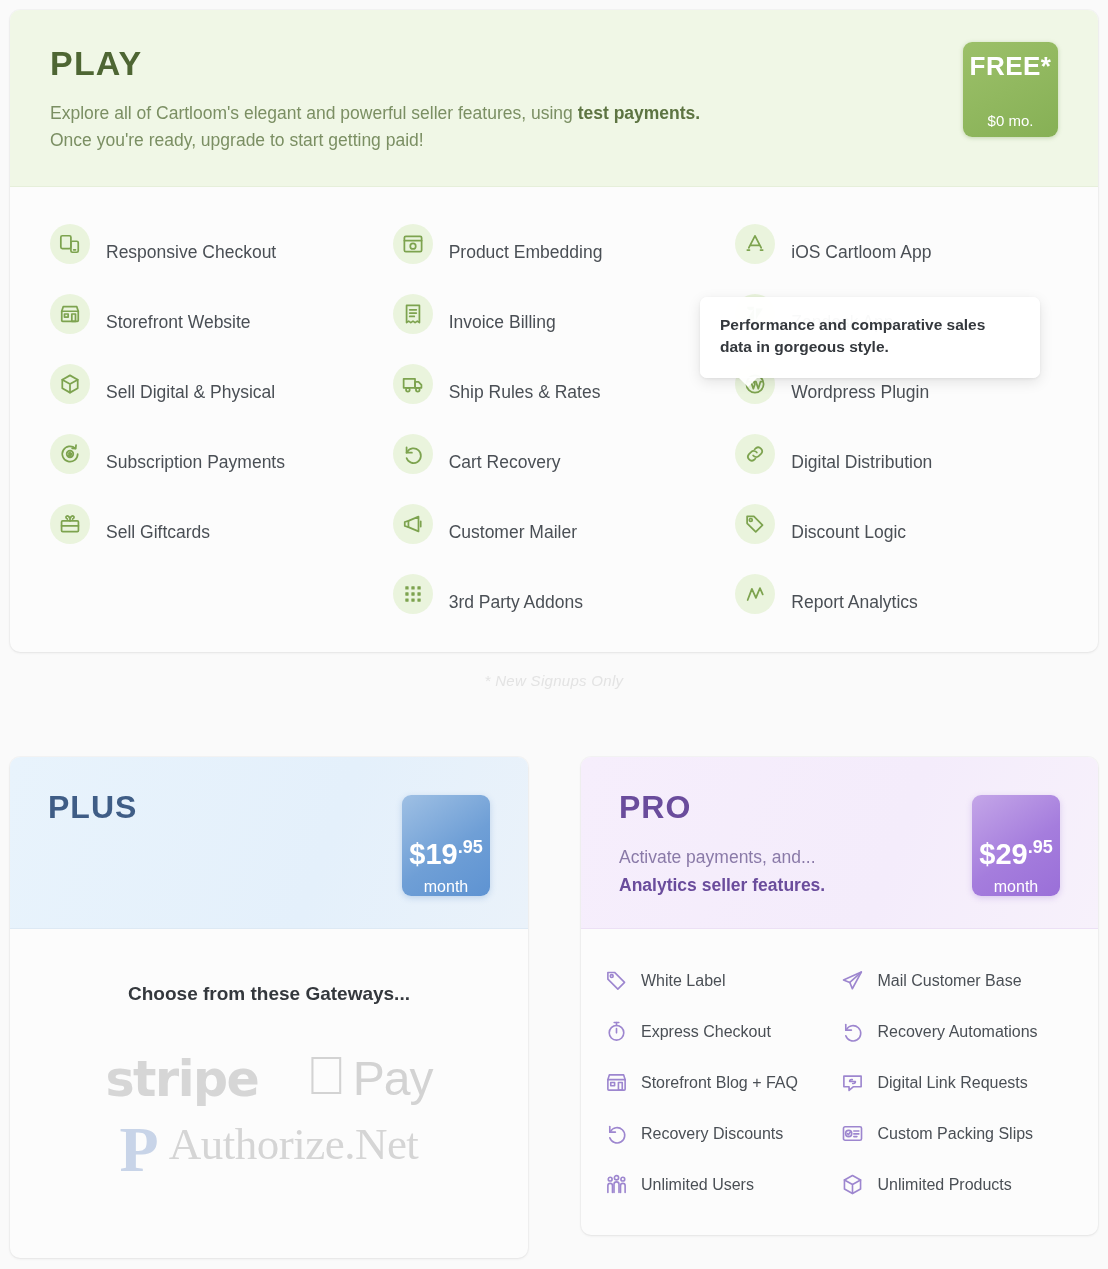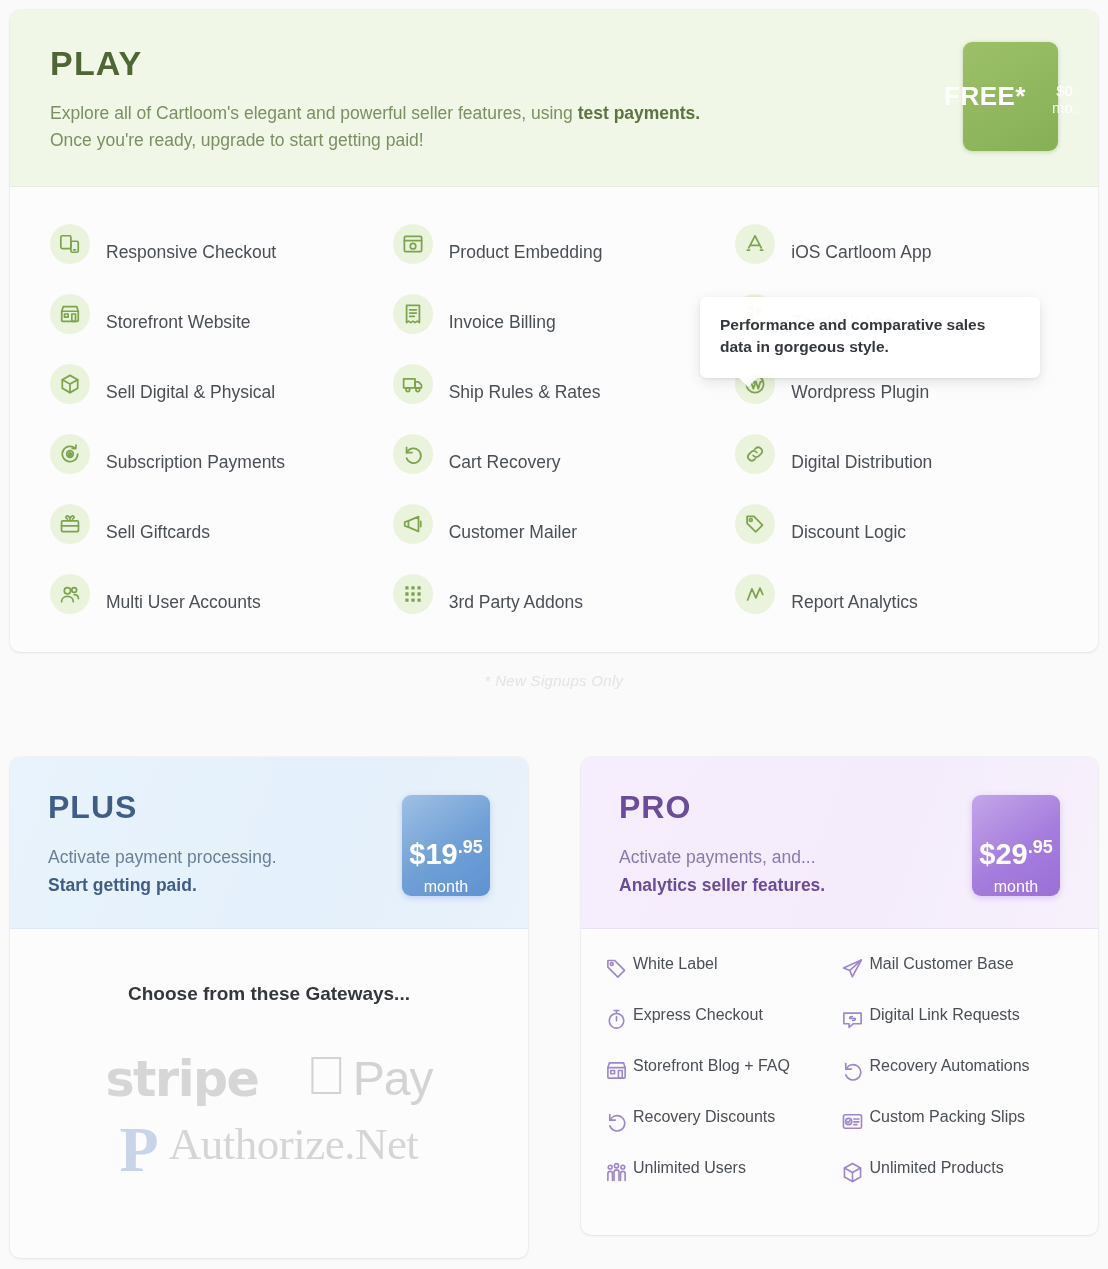"FREE*" .free-badge { flex-direction: row -> column; height: 109px -> 95px }
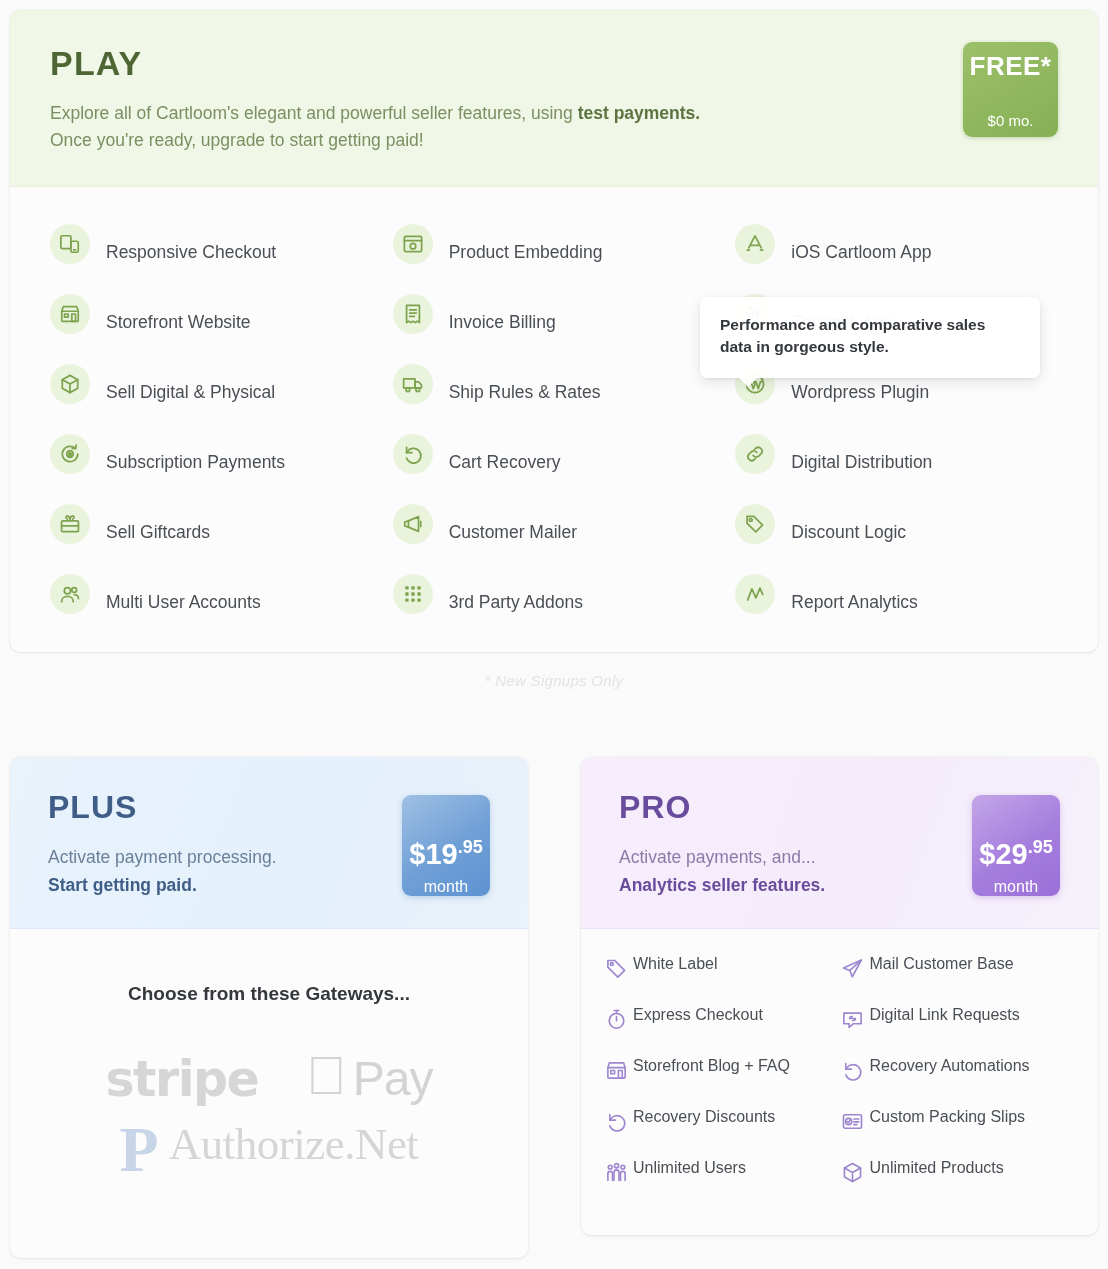"Multi User Accounts" div.feat-row { html: <div> <div> <svg> <circle></circle> <path></path> <circle></circle> <path></path> </svg> </div> <div>Multi User Accounts</div> </div> -> none }
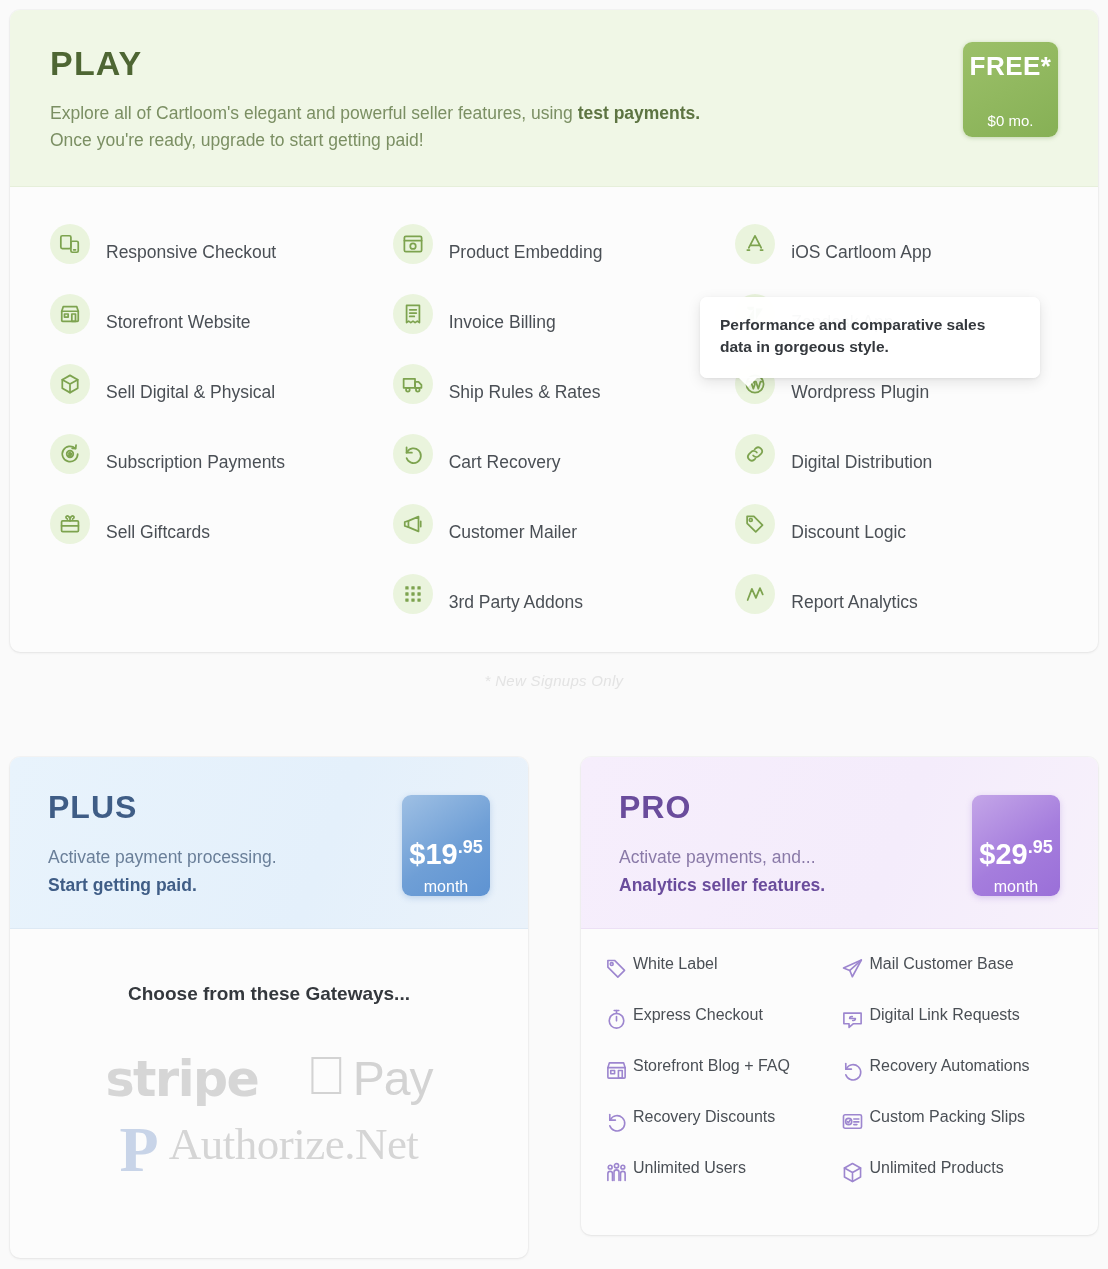"Activate payment processing." div.tier-lines { html: <div> <span>Activate payment processing.</span><br> <span>Start getting paid.</span> </div> -> none }
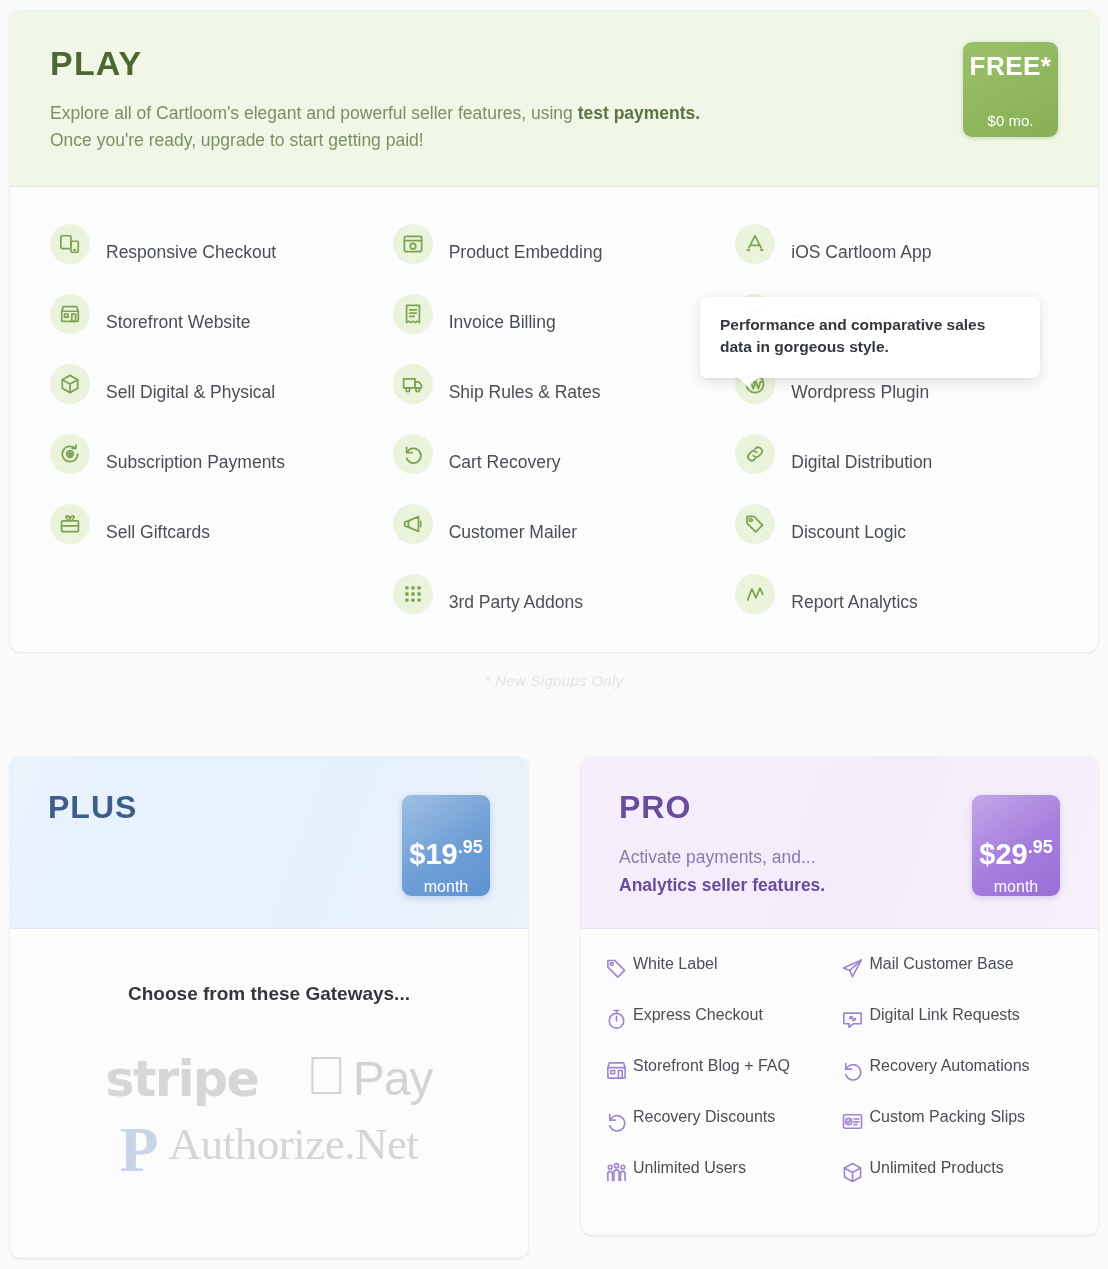"White Label" .pro-row { align-items: none -> center; gap: 4px -> 12px }
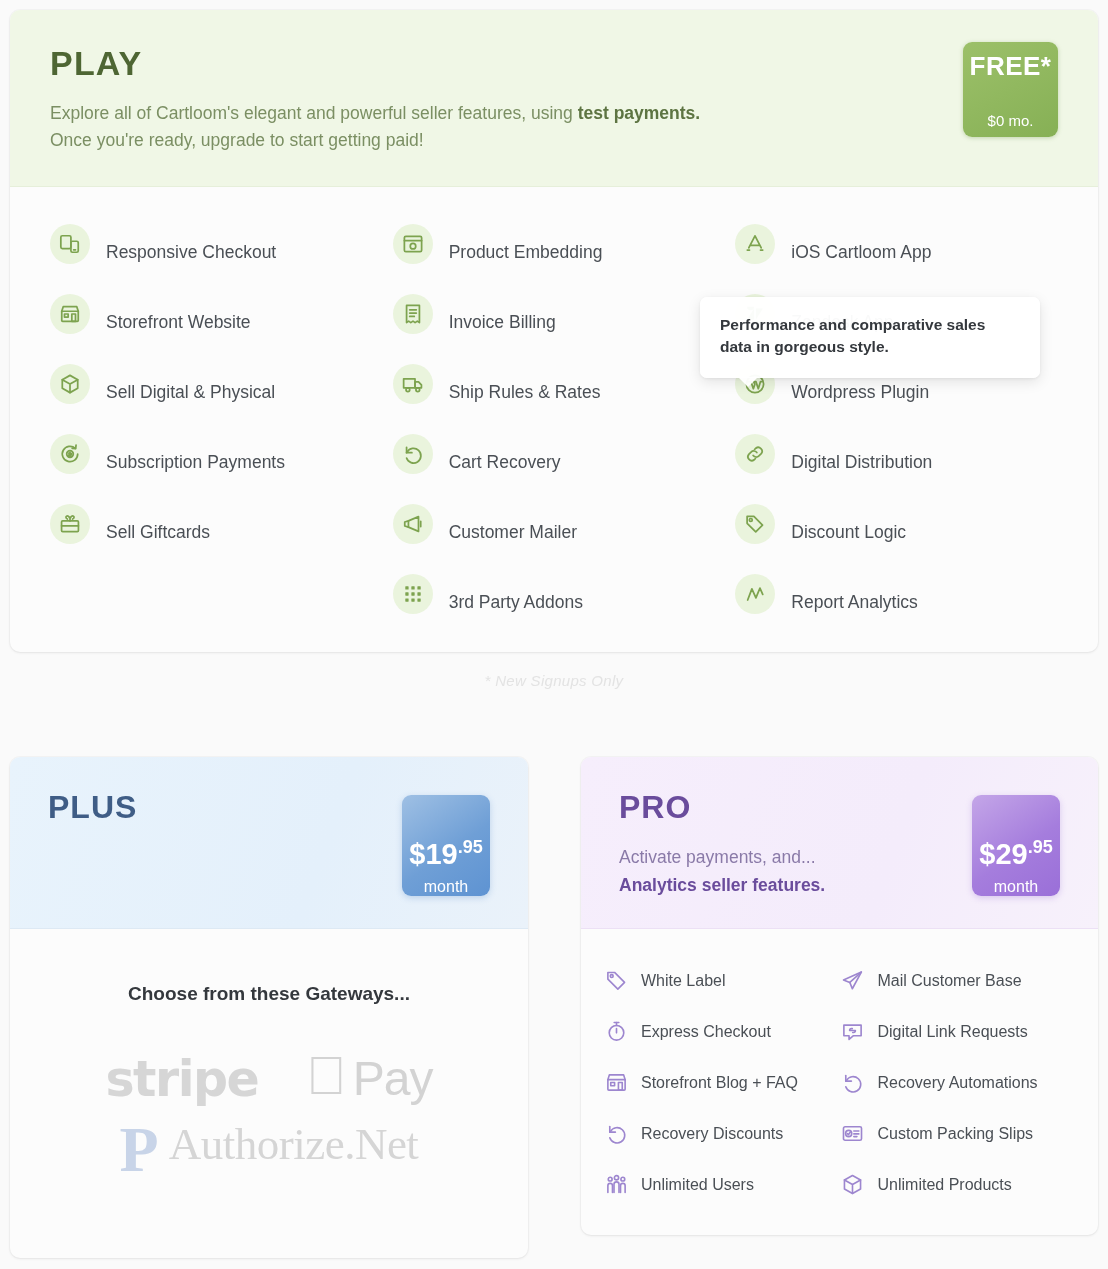"Digital Link Requests" div.pro-row { order: before "Recovery Automations" -> after "Recovery Automations" }
